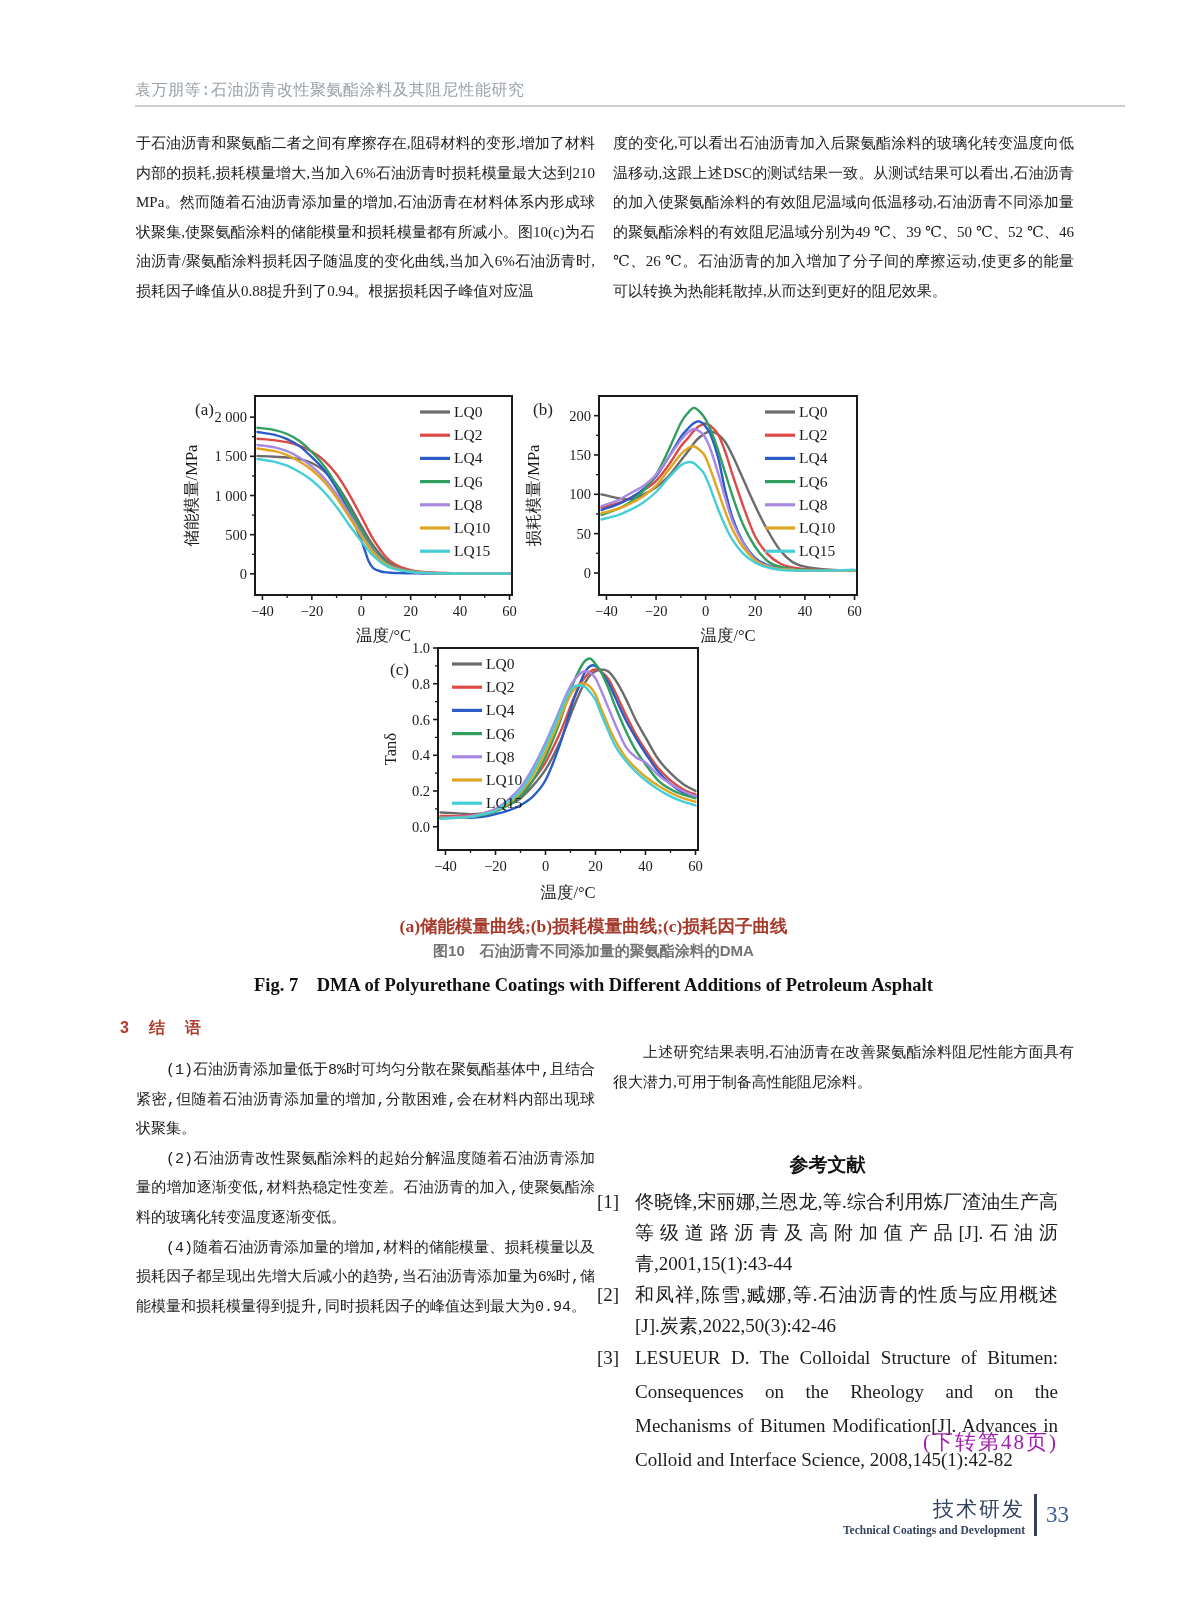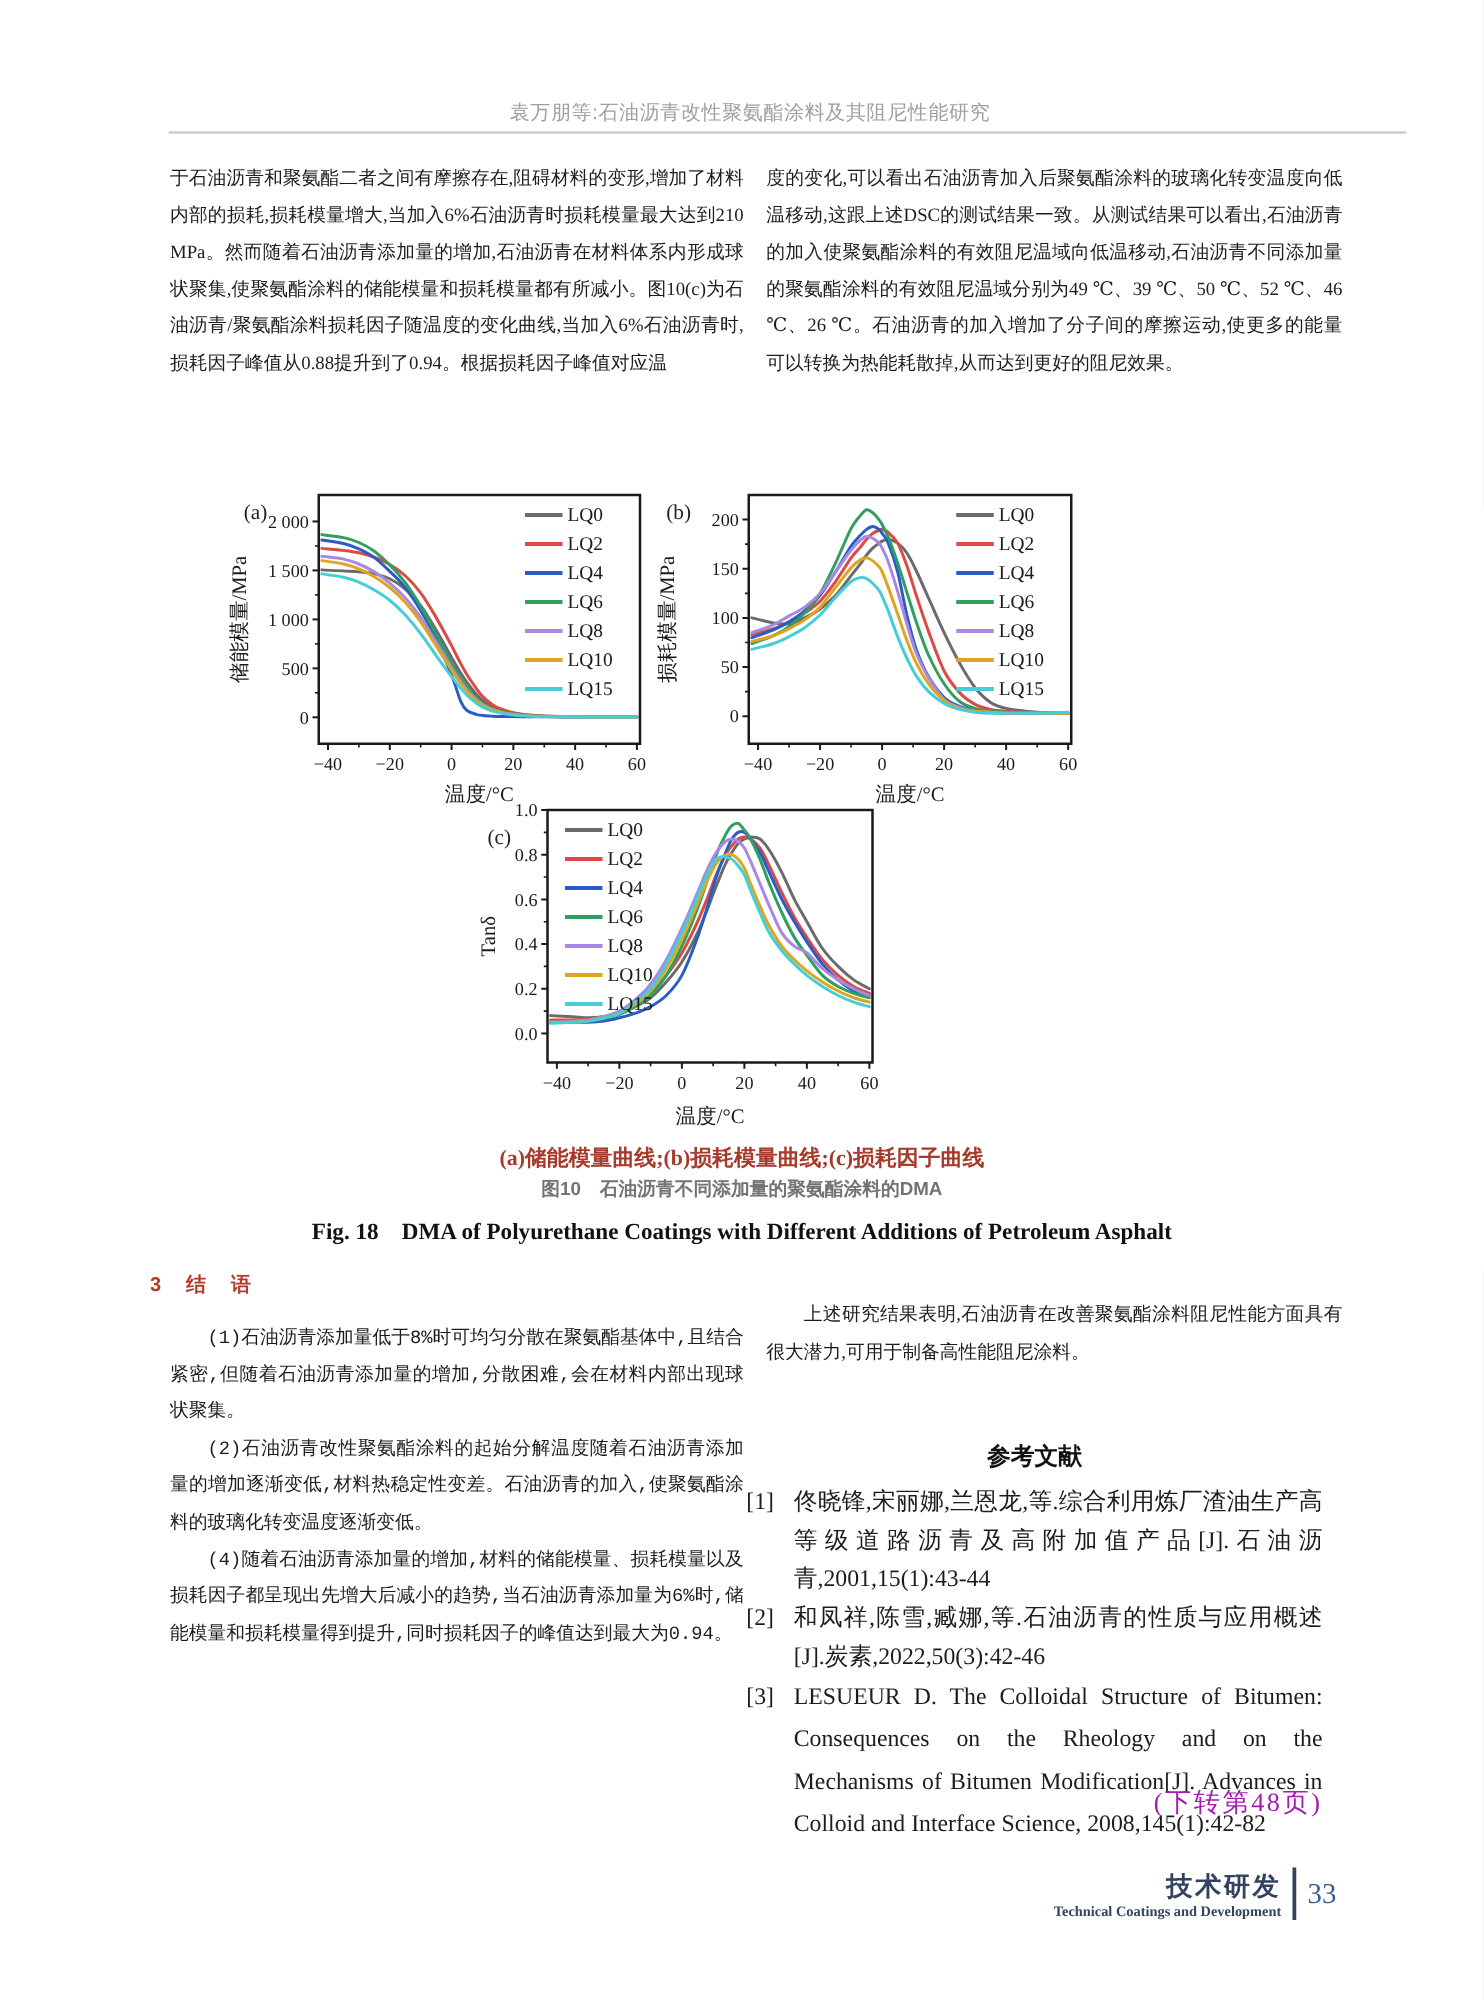"袁万朋等:石油沥青改性聚氨酯涂料及其阻尼性能研究" .running-head { font-family: Liberation Sans, sans-serif -> Liberation Mono, monospace; text-align: center -> left }
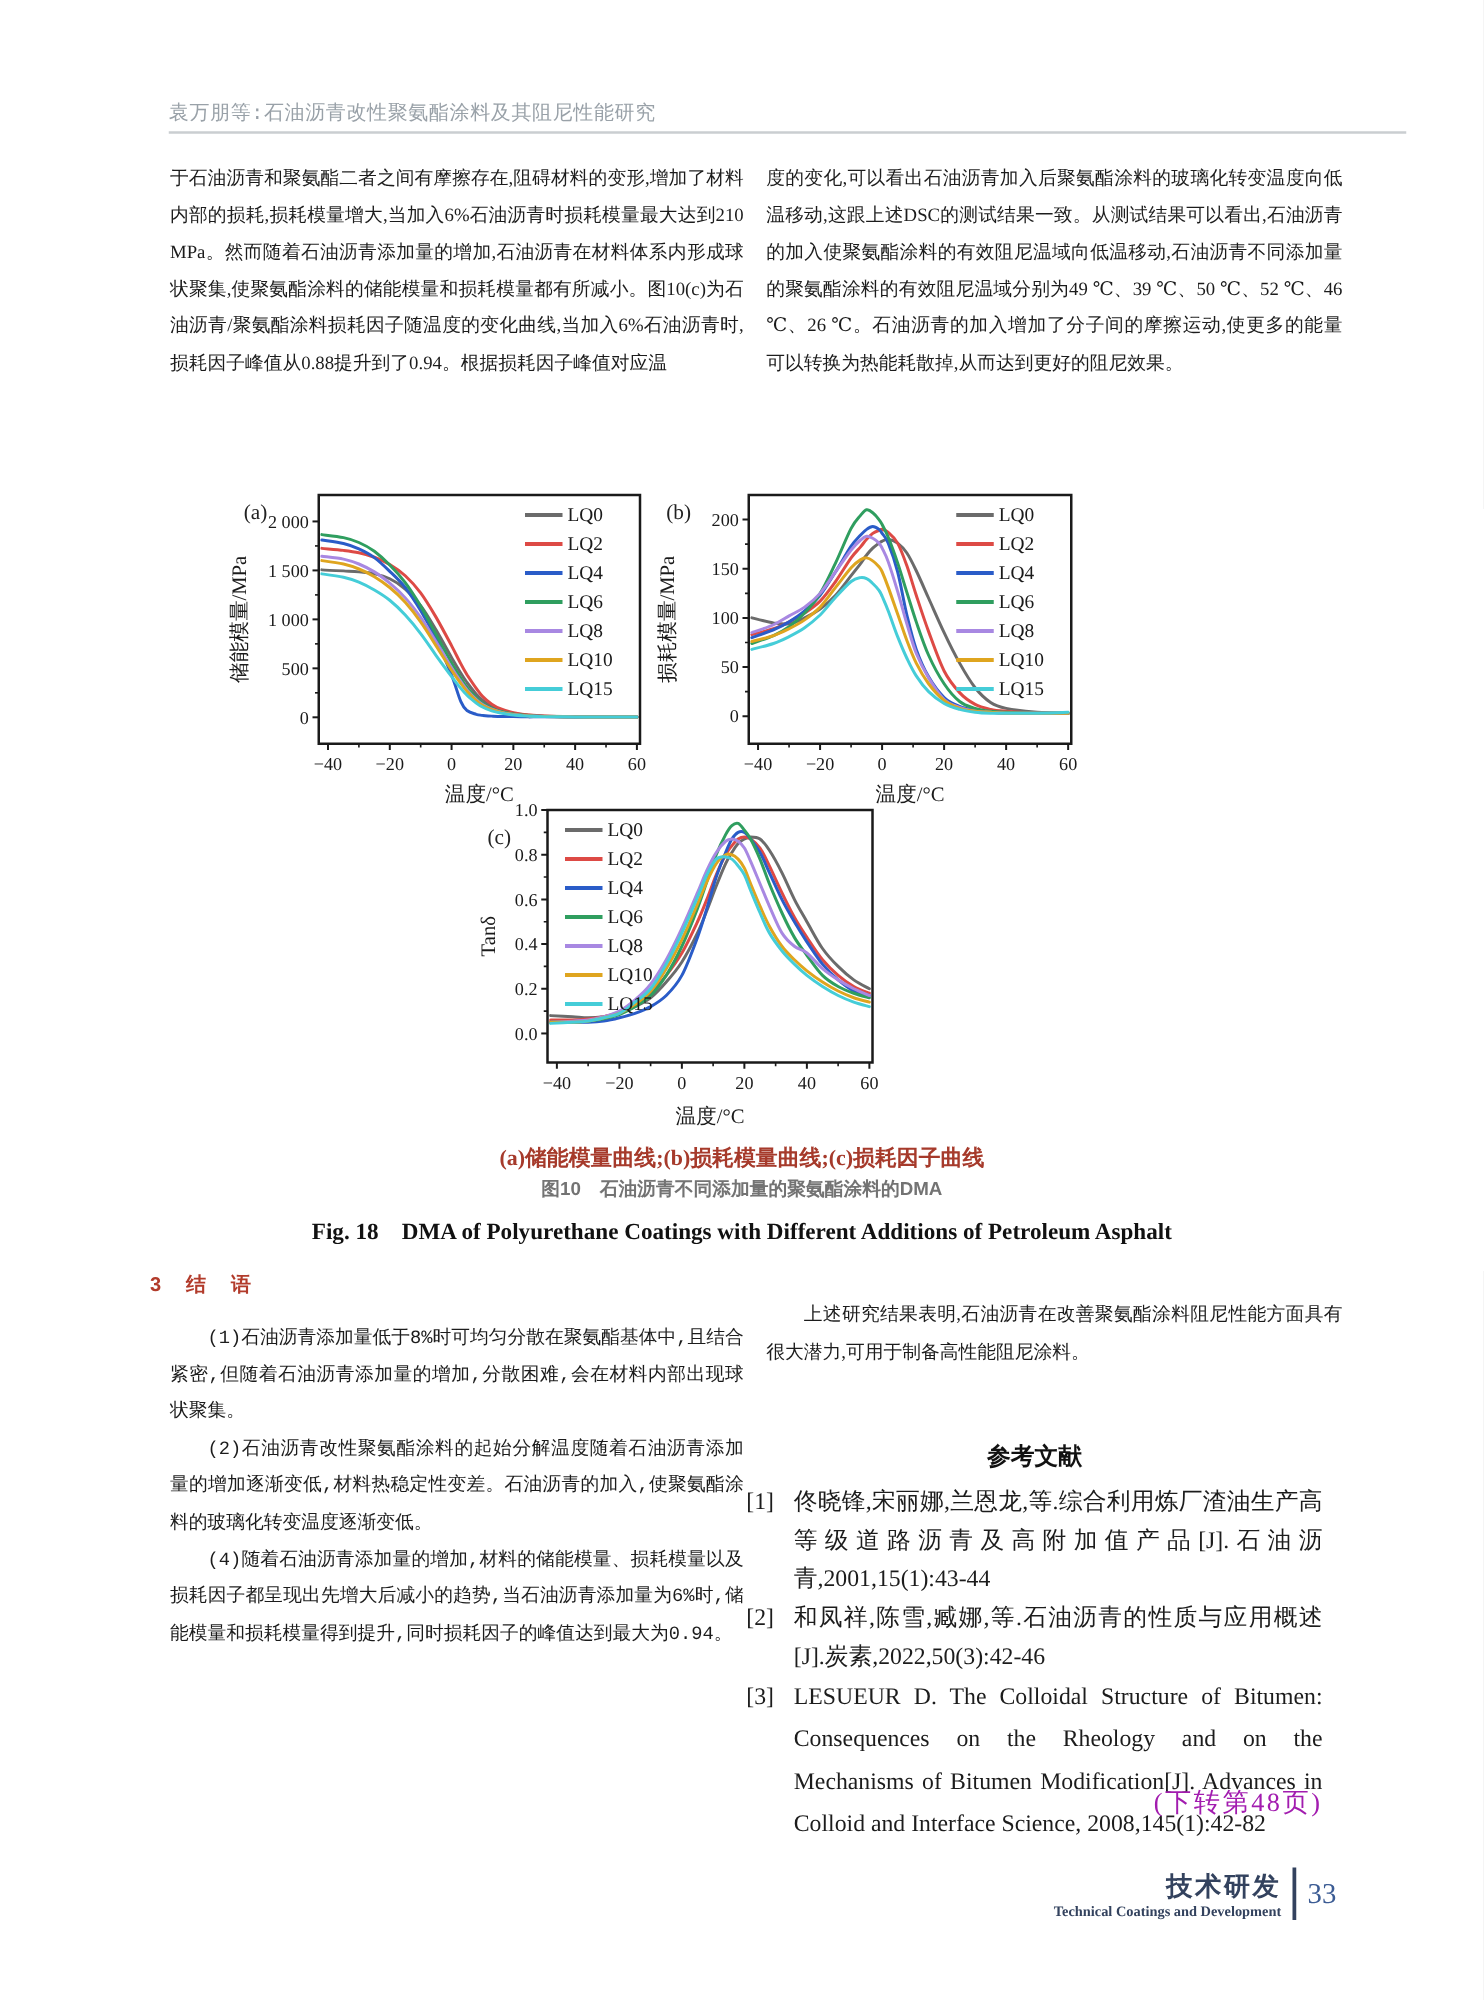"Fig. 18 DMA of Polyurethane" div.fig-caption-en { text: 18 -> 7 }
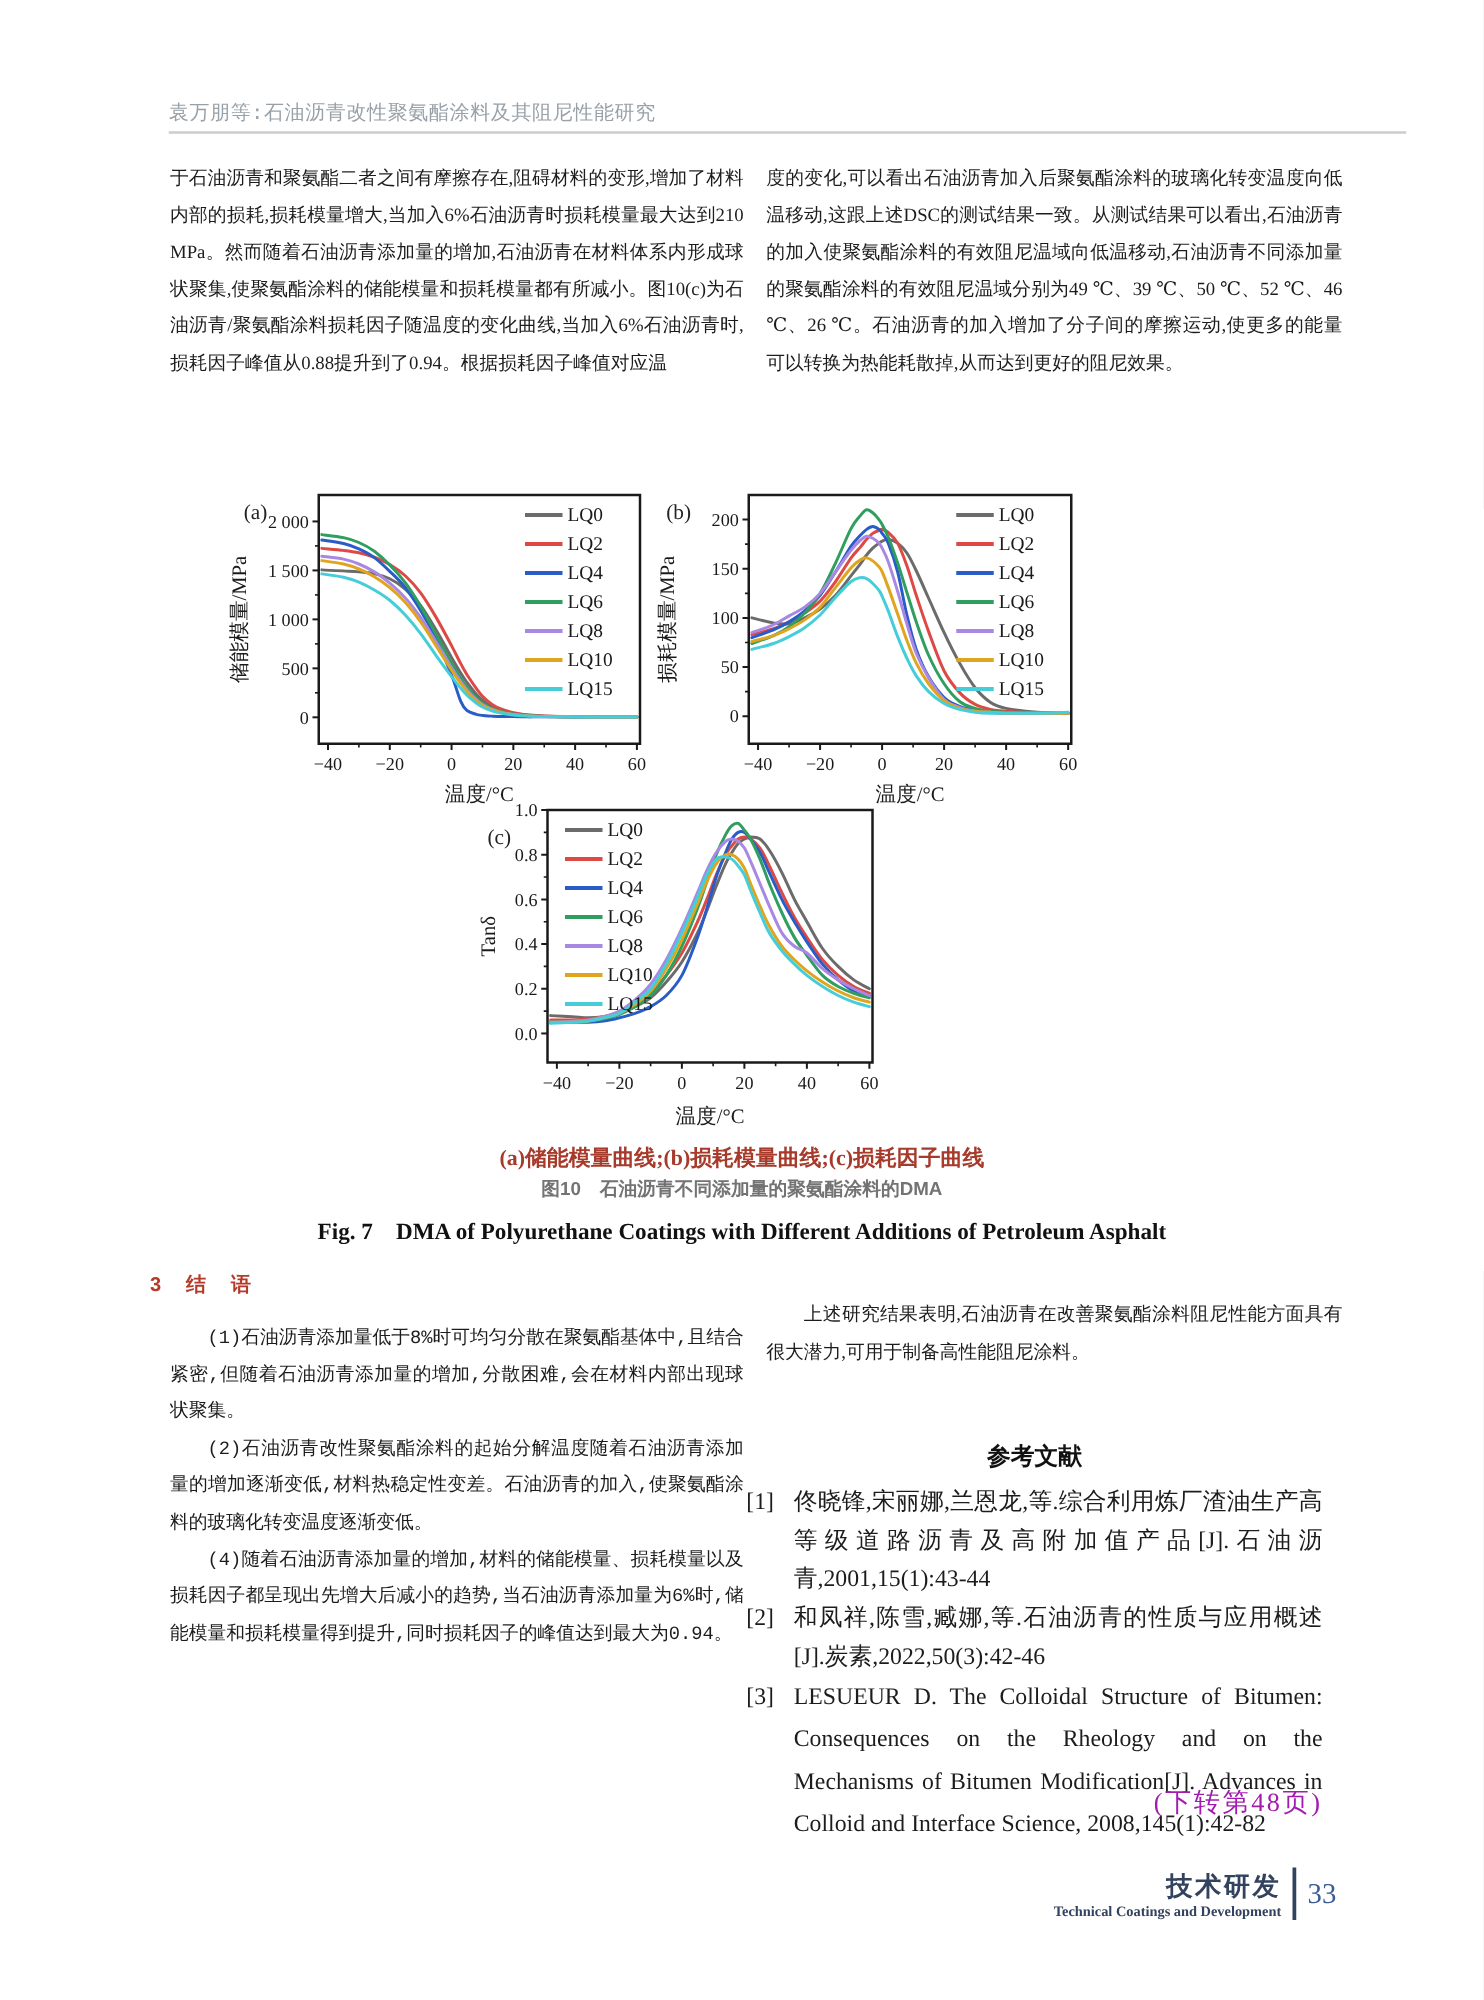"技术研发" .footer-zh { font-weight: bold -> normal }
